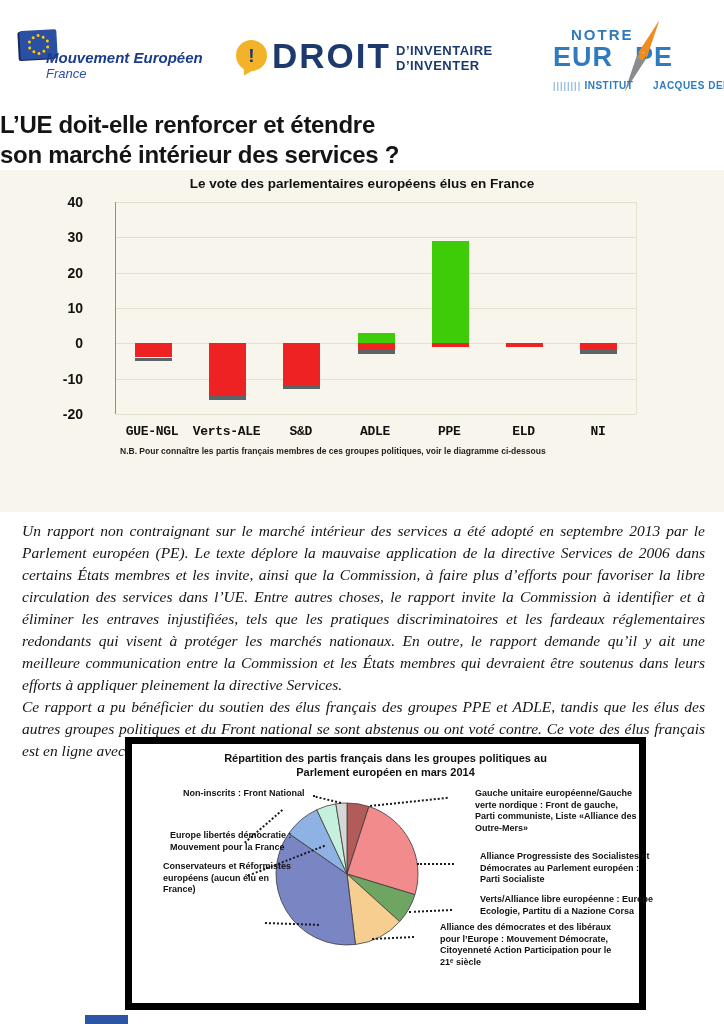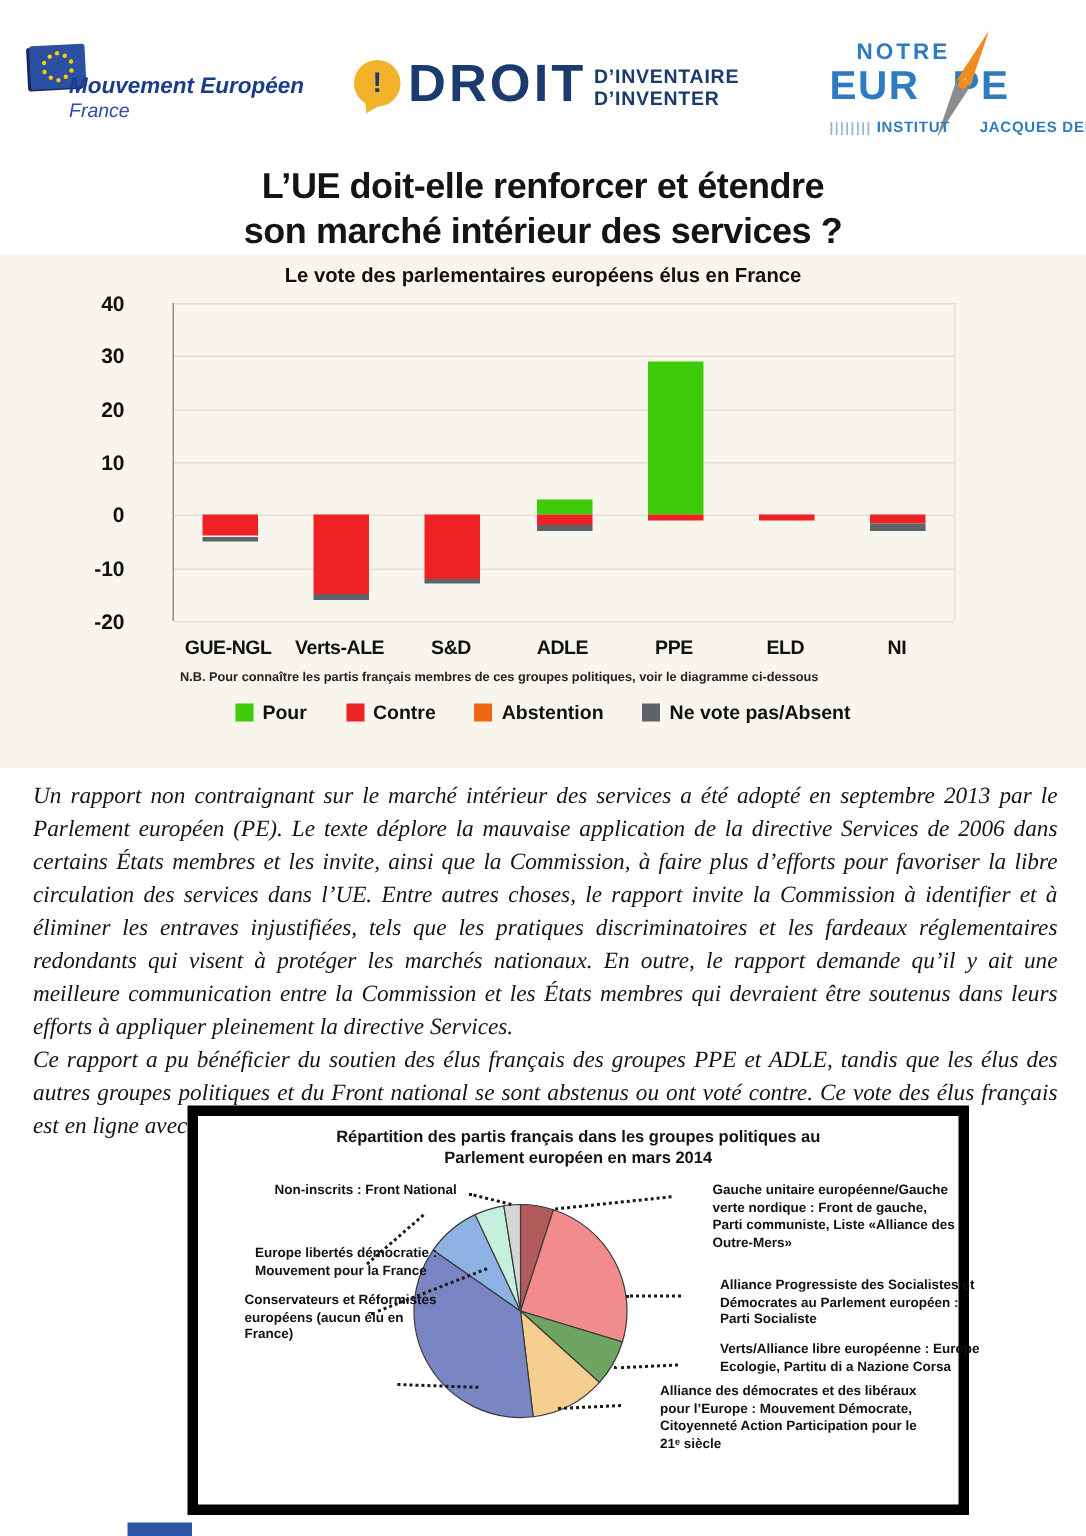"L’UE doit-elle renforcer et étendre" .main-title { text-align: center -> none }
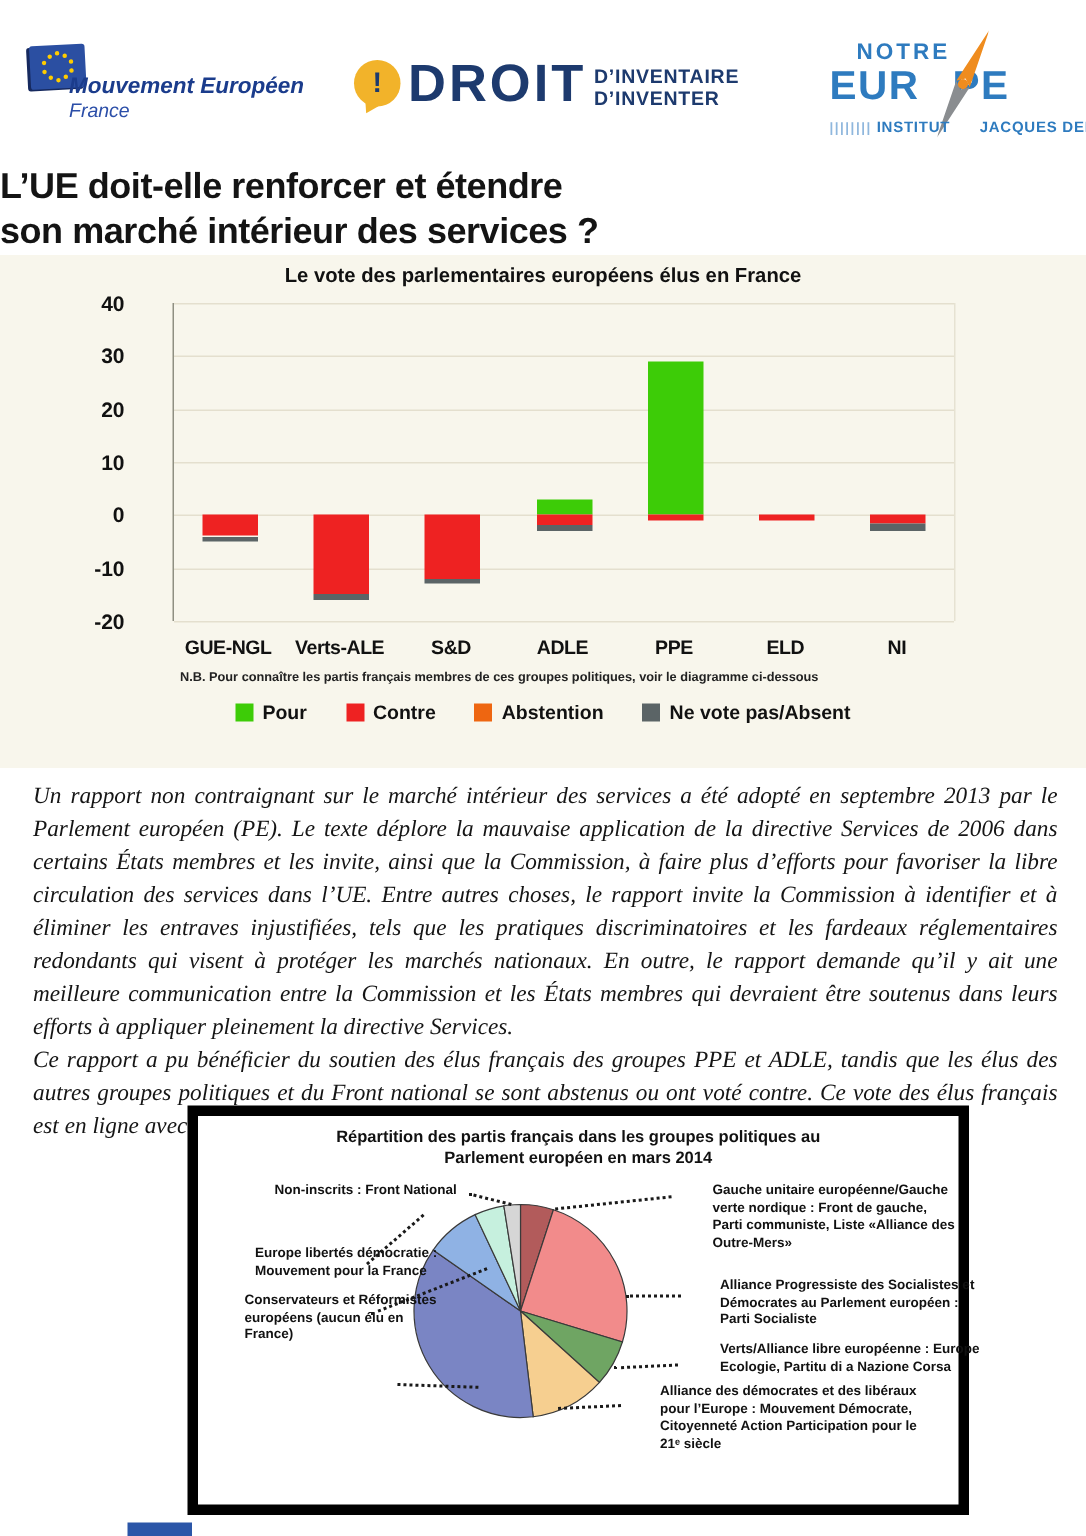"GUE-NGL" #x-labels { font-family: none -> Liberation Mono, monospace }
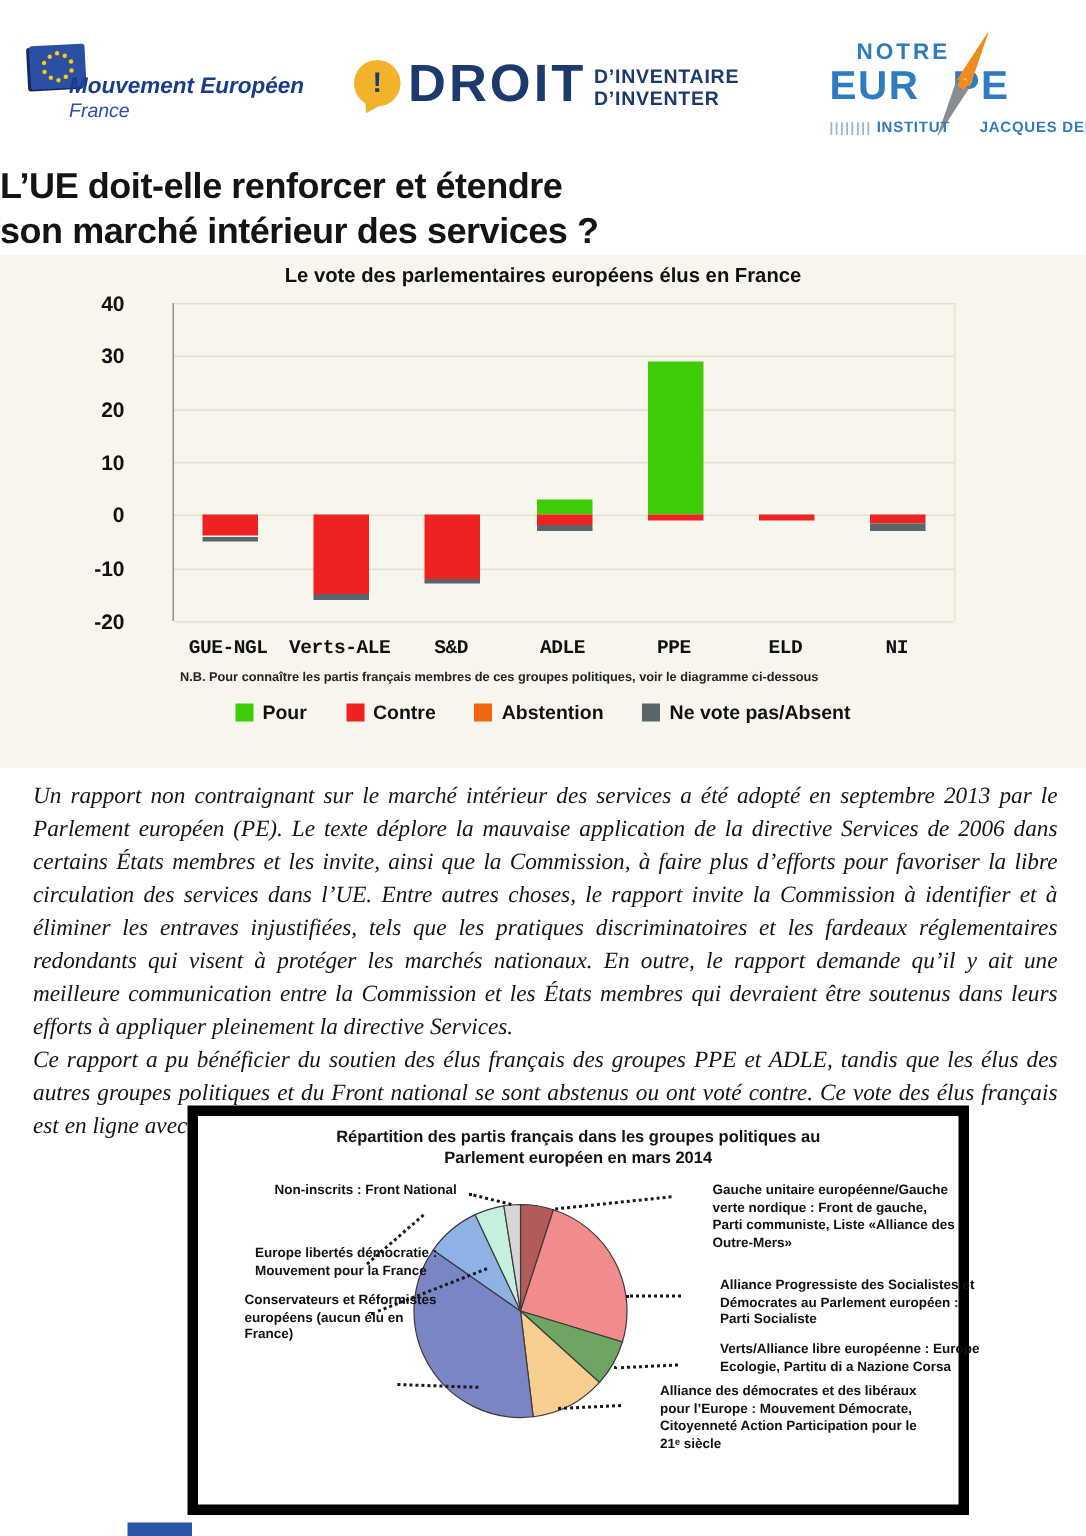"Pour" div { html: <div> <div> <span></span> <span>Pour</span> </div> <div> <span></span> <span>Contre</span> </div> <div> <span></span> <span>Abstention</span> </div> <div> <span></span> <span>Ne vote pas/Absent</span> </div> </div> -> none }
